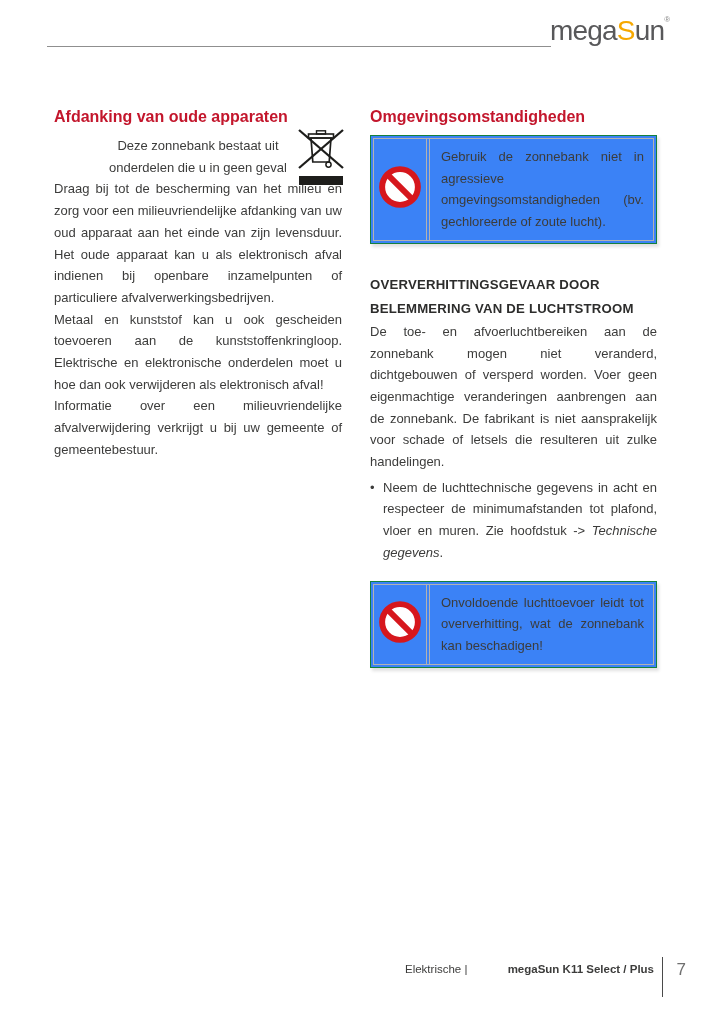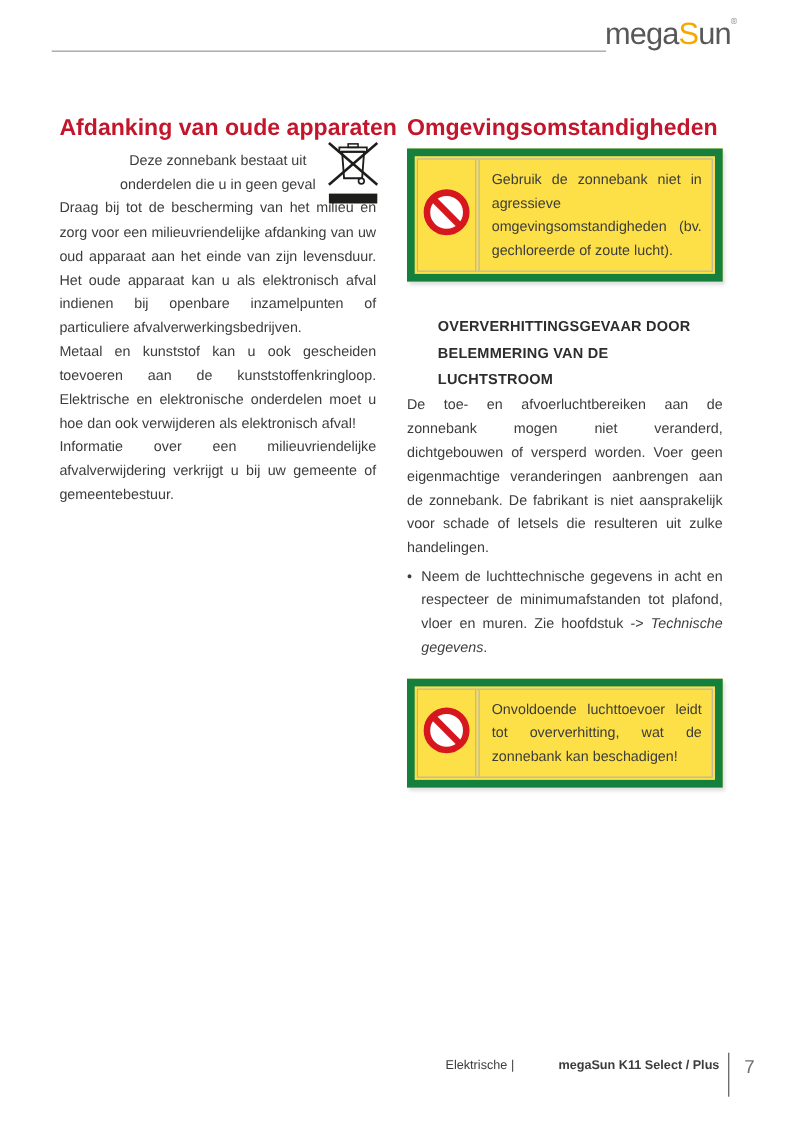"Afdanking van oude apparaten" h2.sec-heading { font-size: 21px -> 16px }
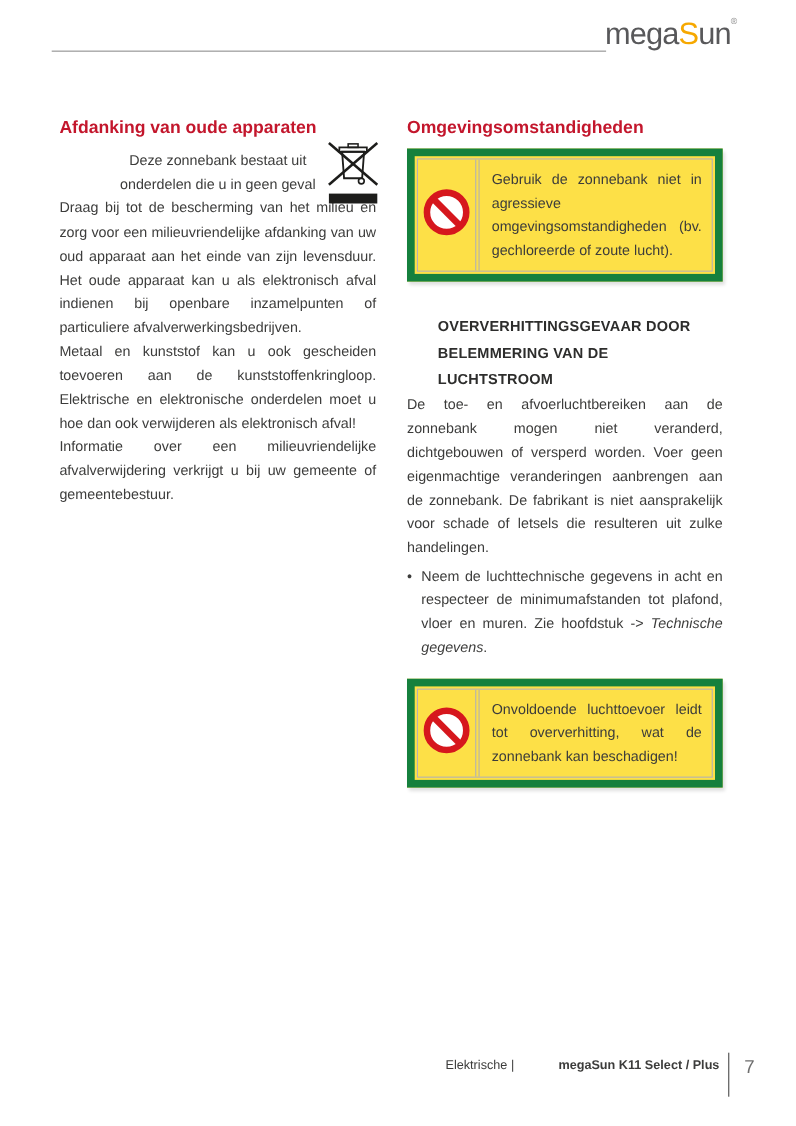"Gebruik de zonnebank niet in" .warnbox { background: #fde047 -> #3b82f6; border: 7px solid #15803d -> 1px solid #15803d }
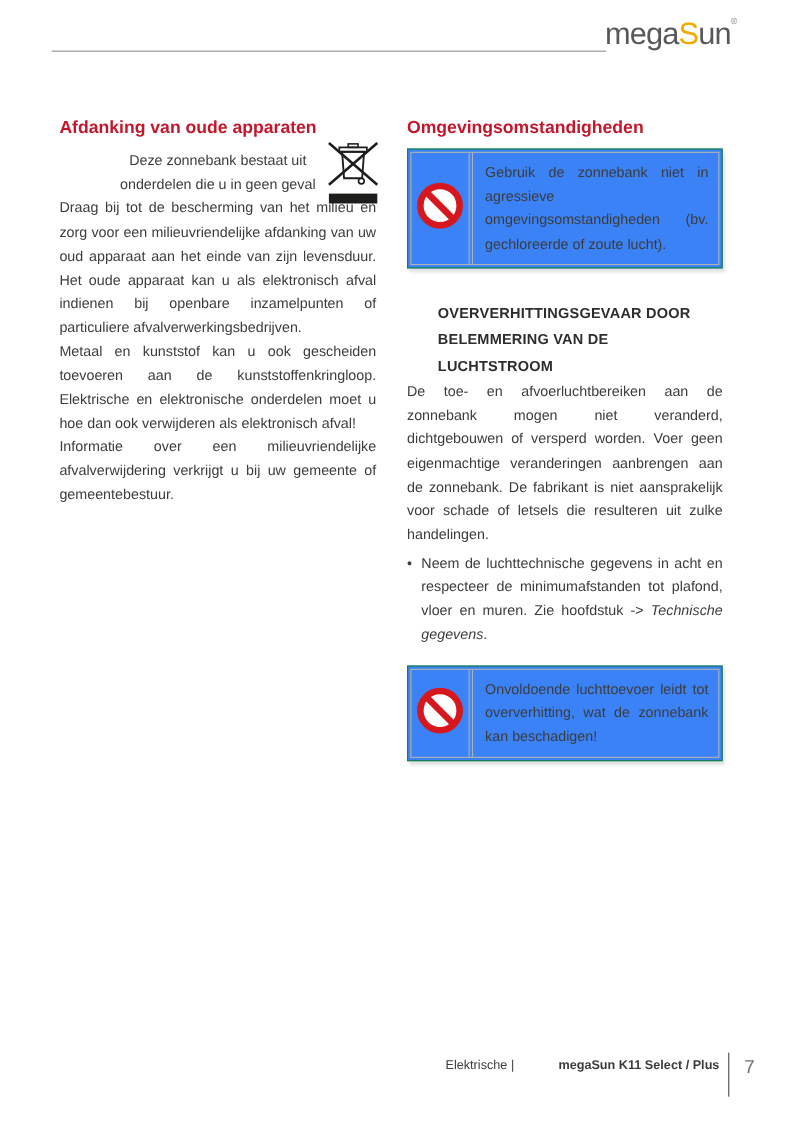"OVERVERHITTINGSGEVAAR DOOR" .subheading { margin-left: 28px -> none }
